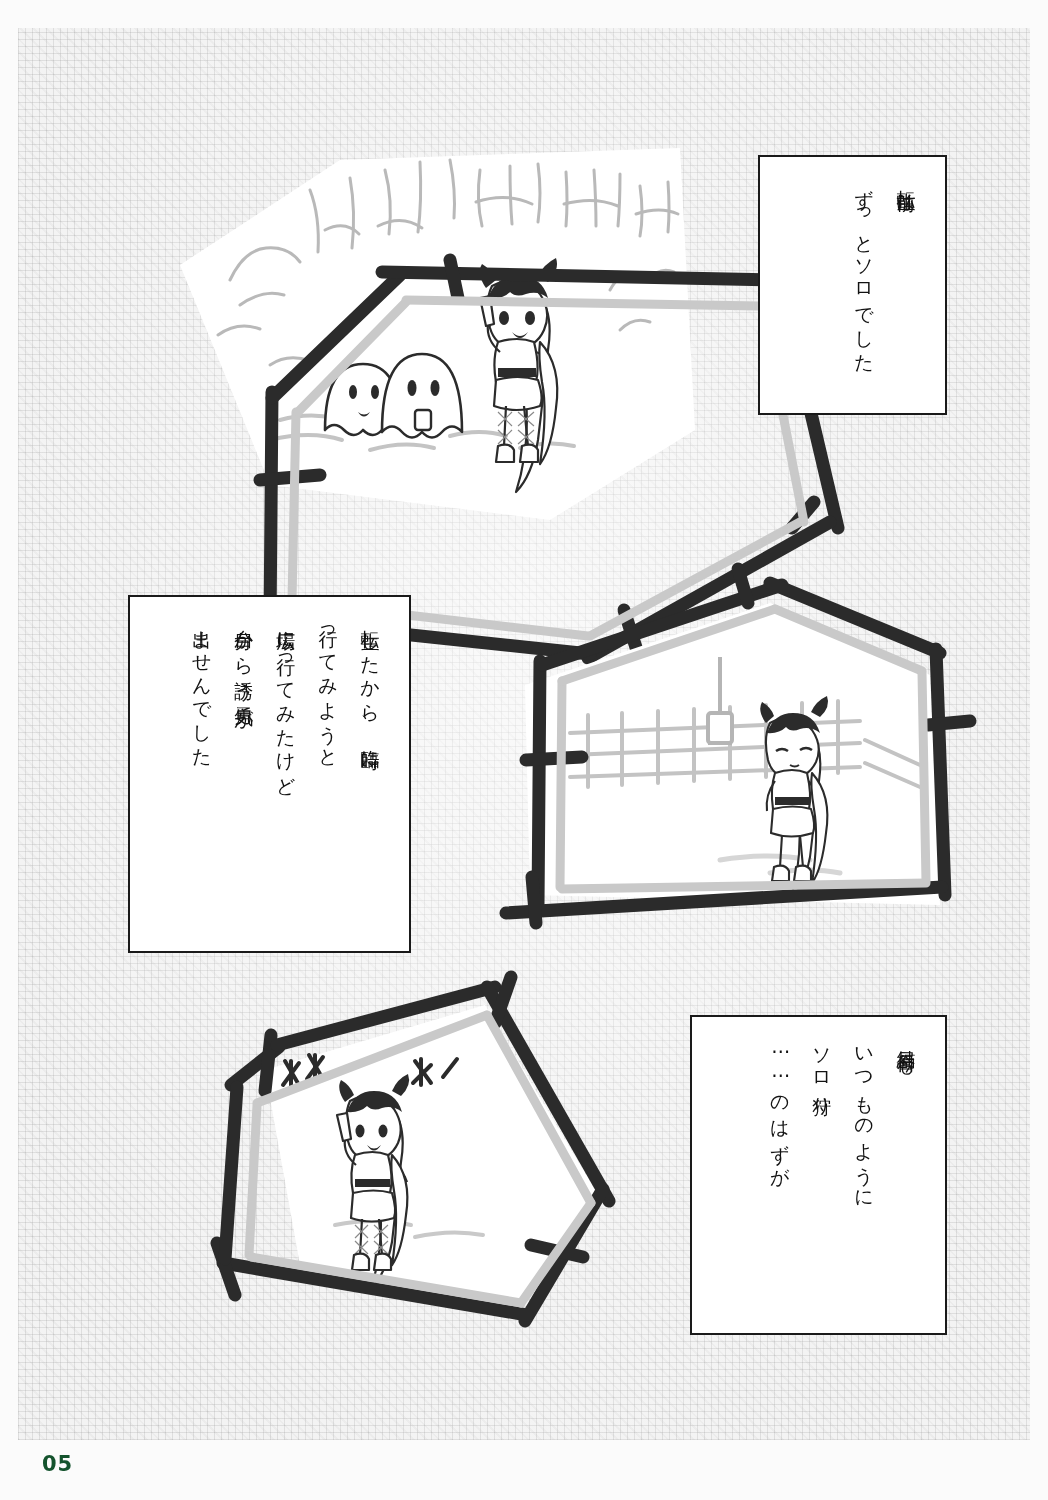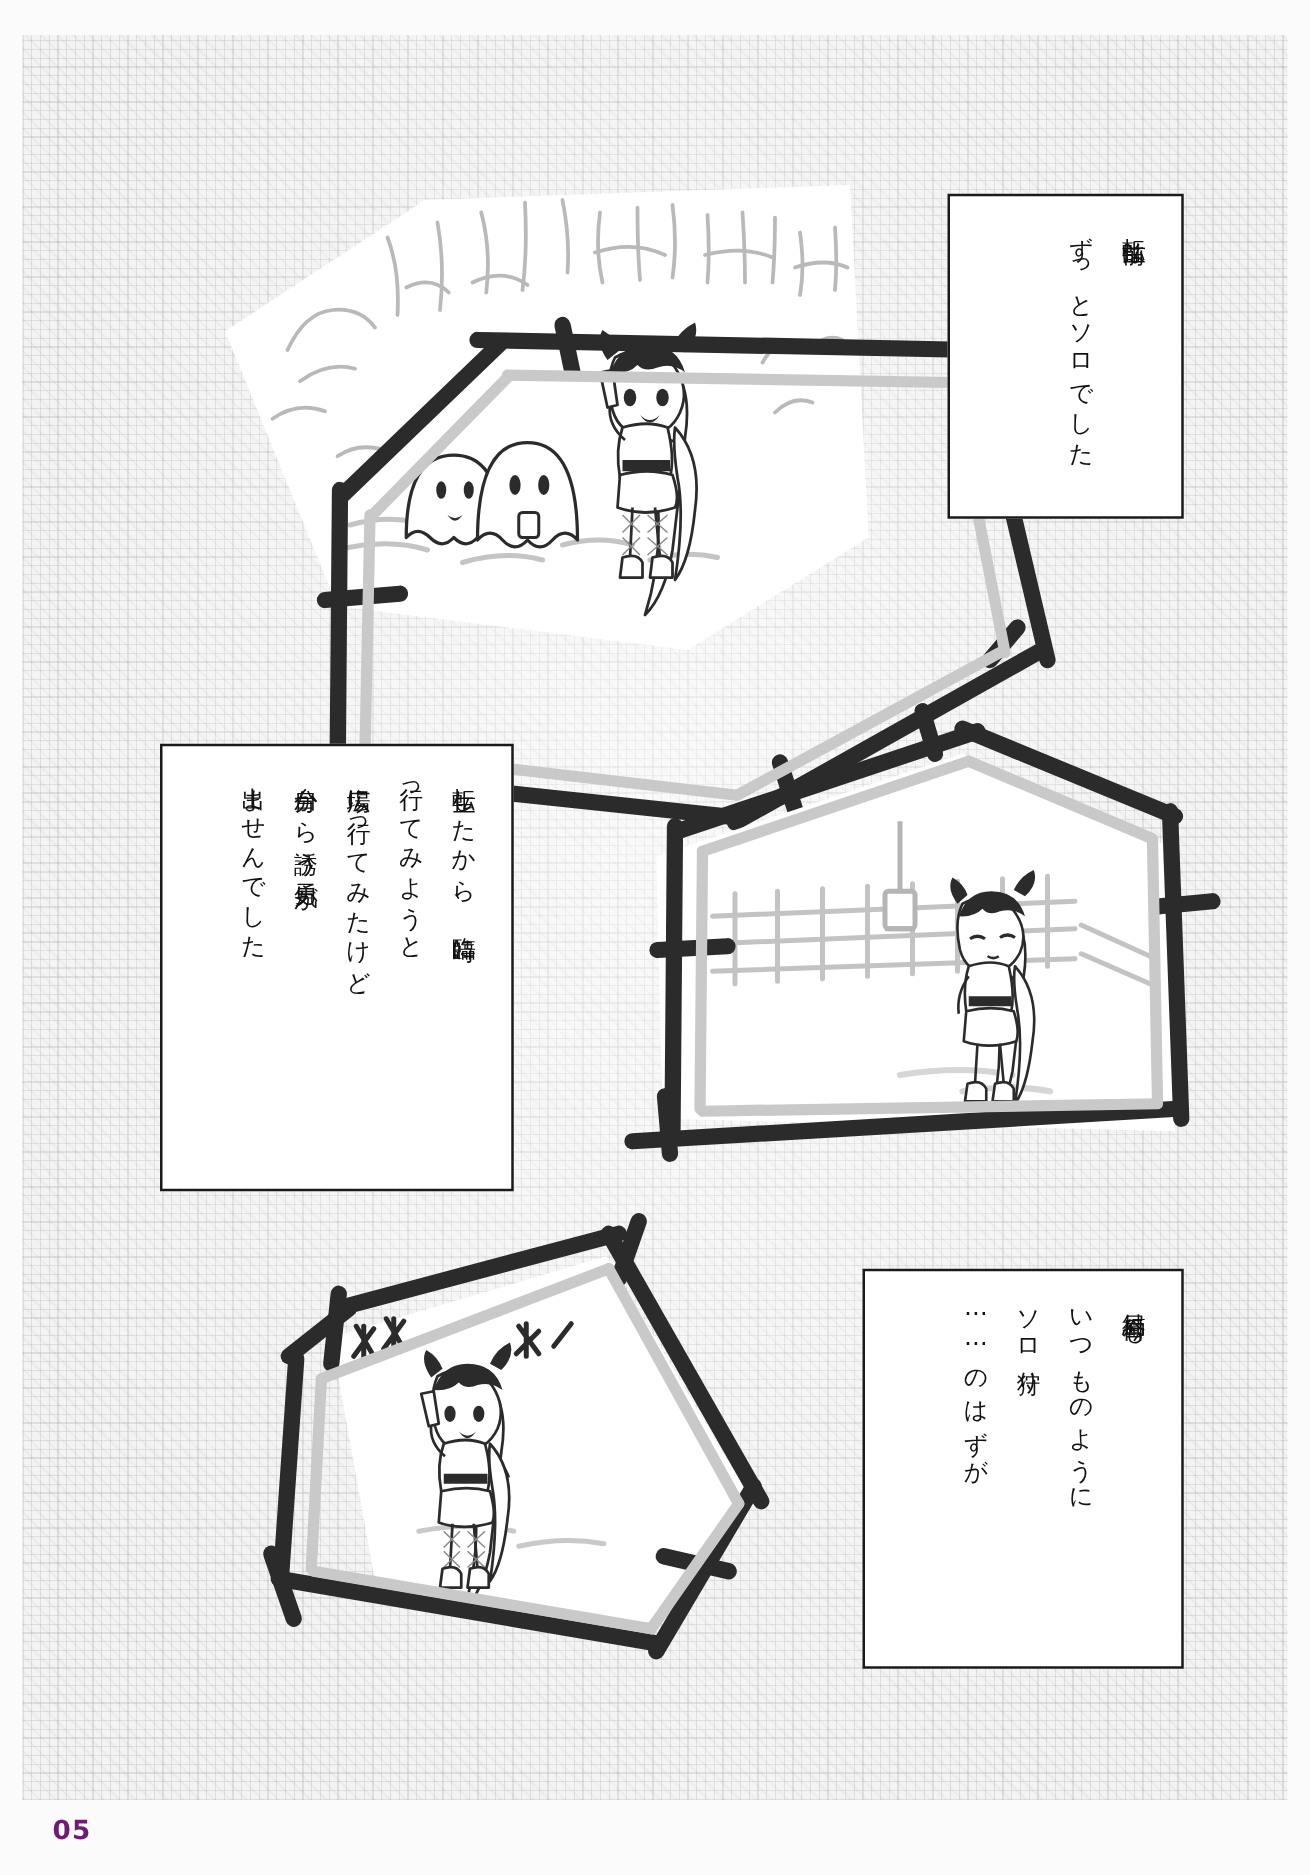"05" #page-number { color: #701a75 -> #14532d }
